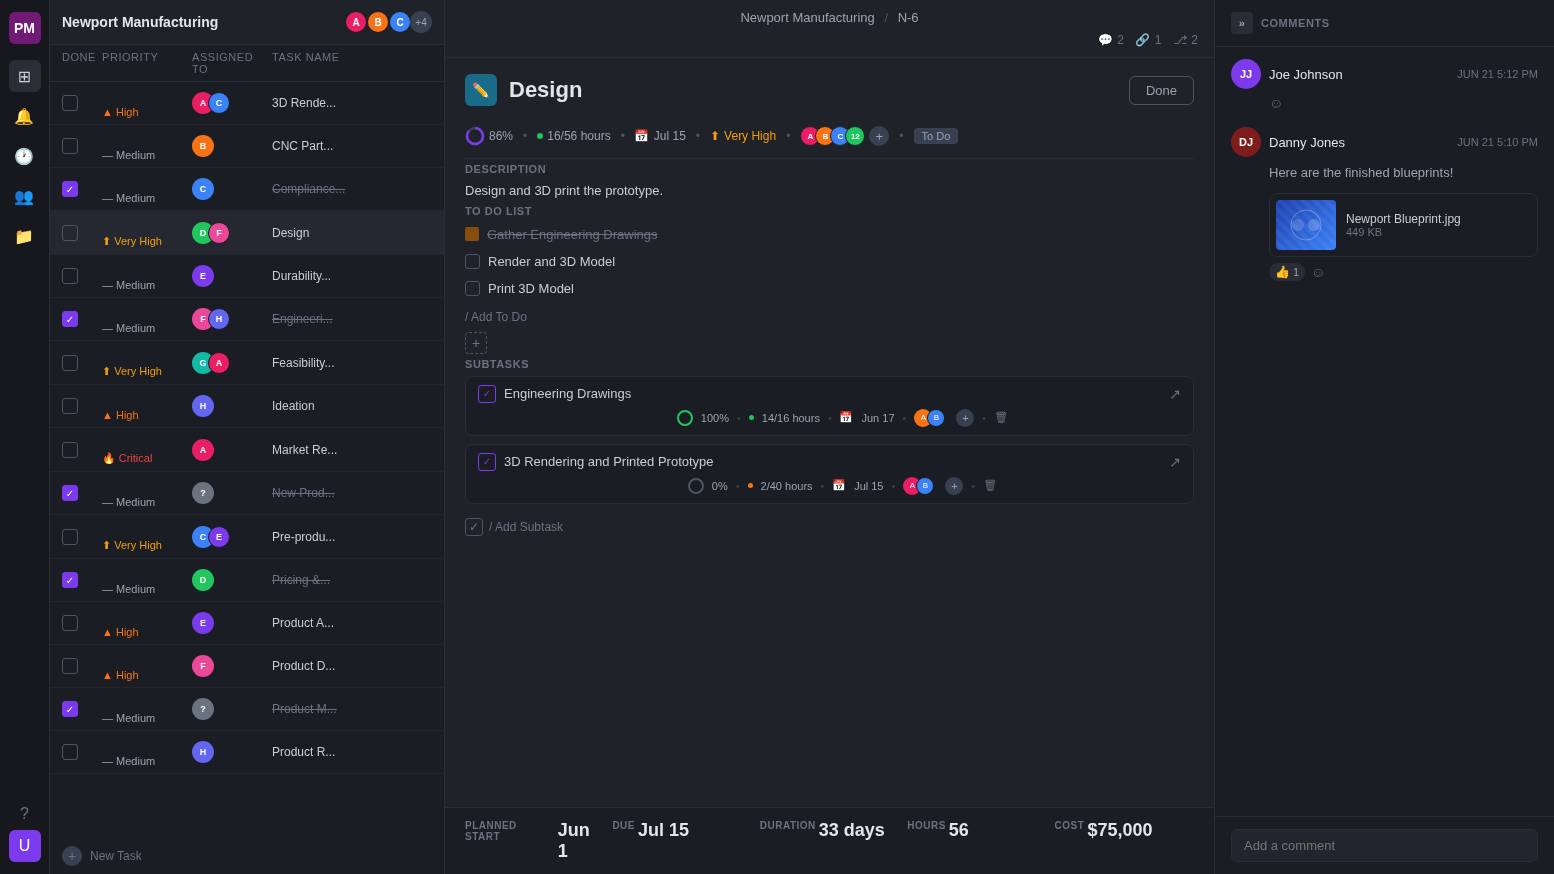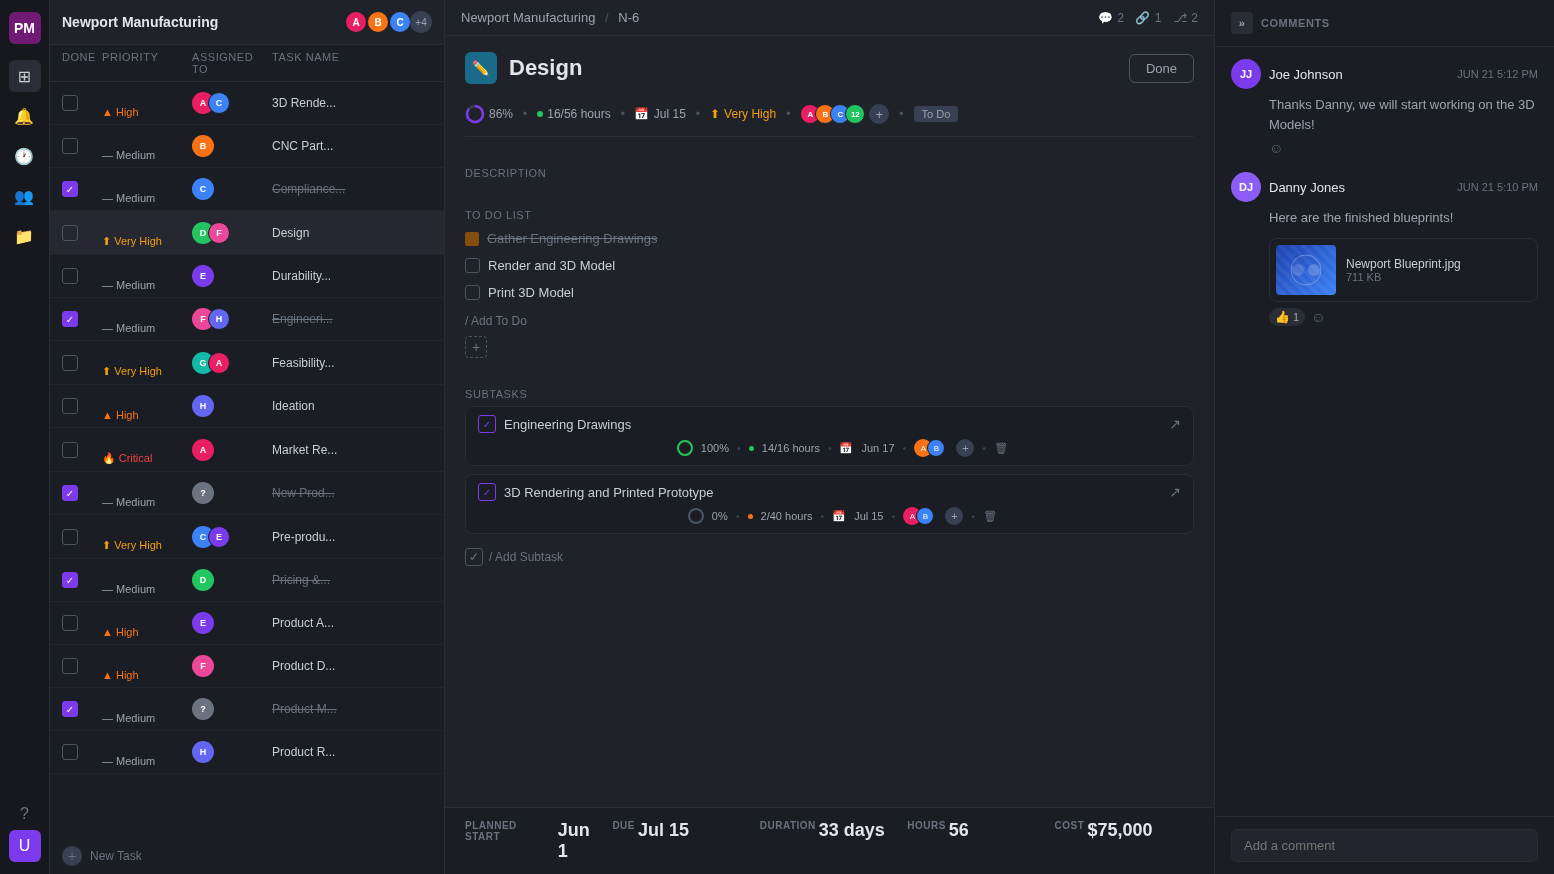"Newport Manufacturing / N-6" .detail-topbar { align-items: flex-end -> center; flex-direction: none -> column }
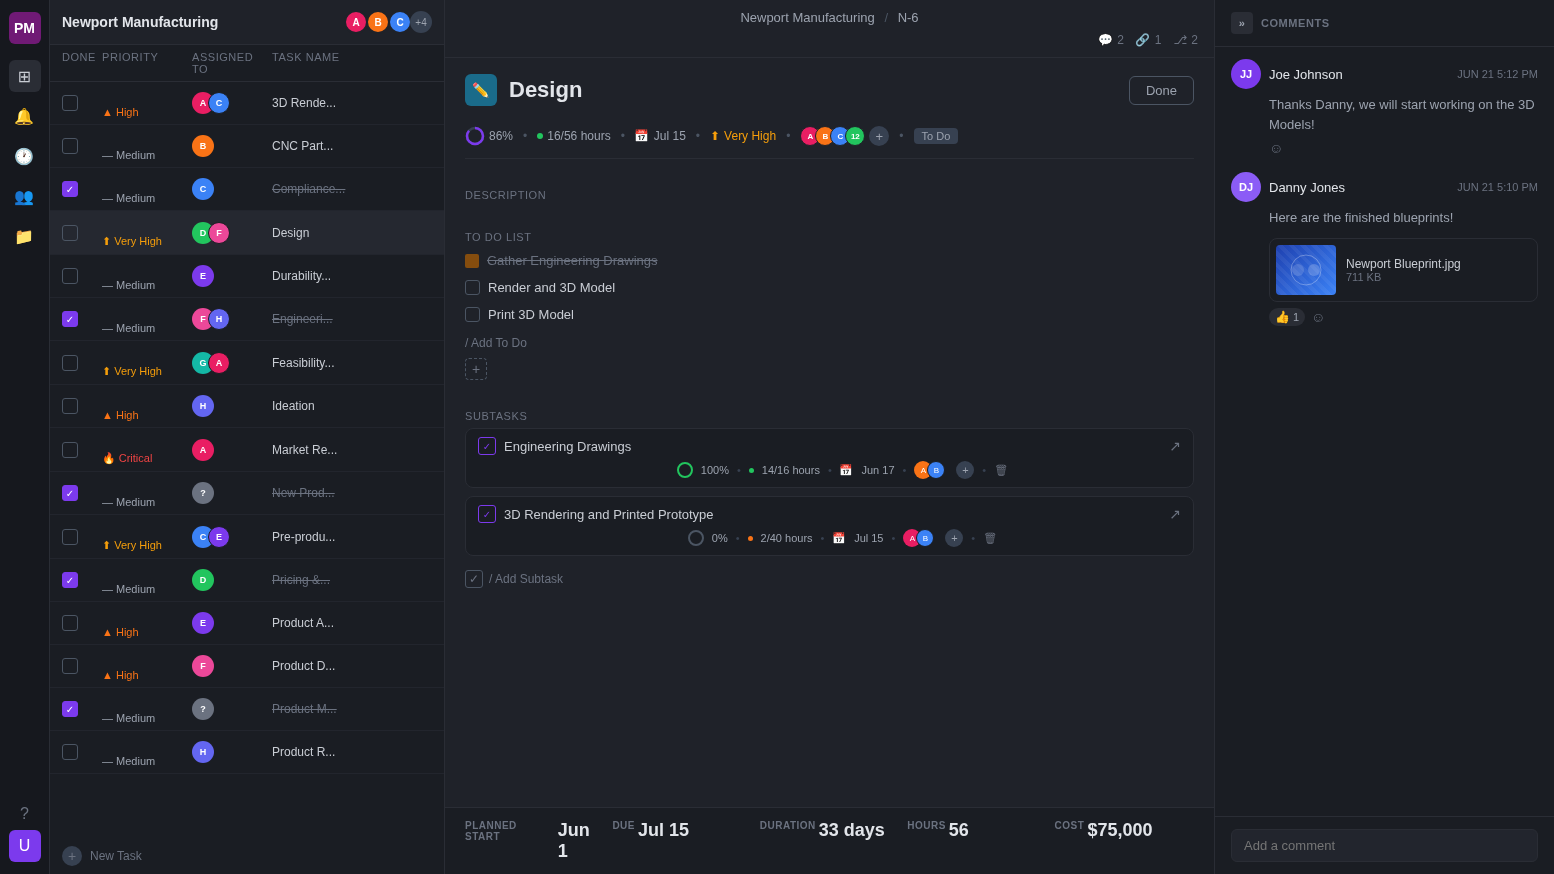"Thanks Danny, we will start" div.comment-text { html: <div>Thanks Danny, we will start working on the 3D Models!</div> -> none }
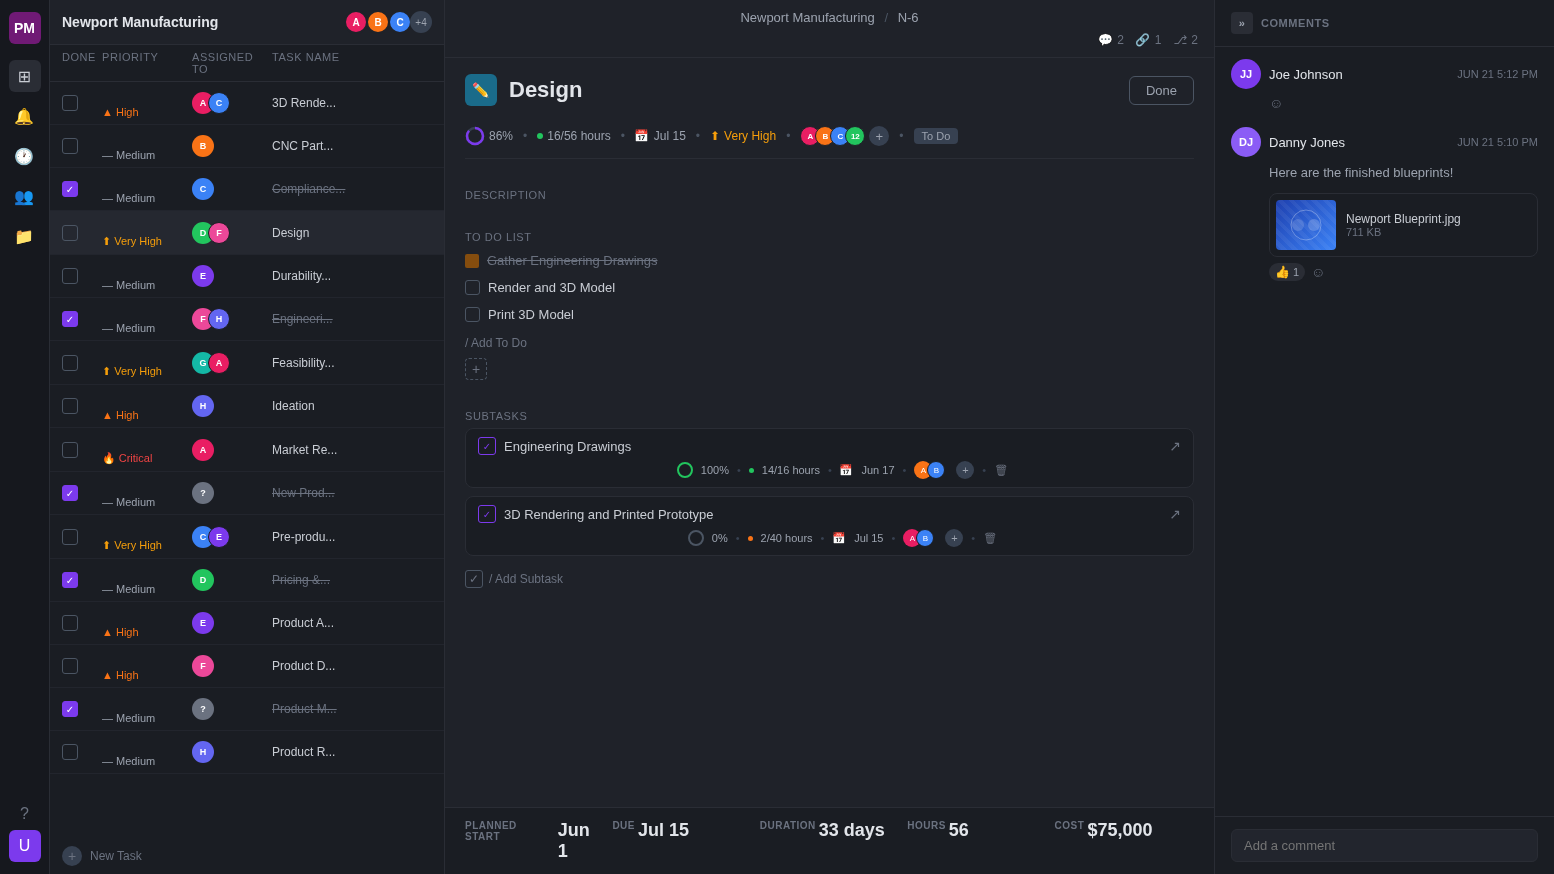"DJ" div.comment-avatar { background: #8b5cf6 -> #7f1d1d }
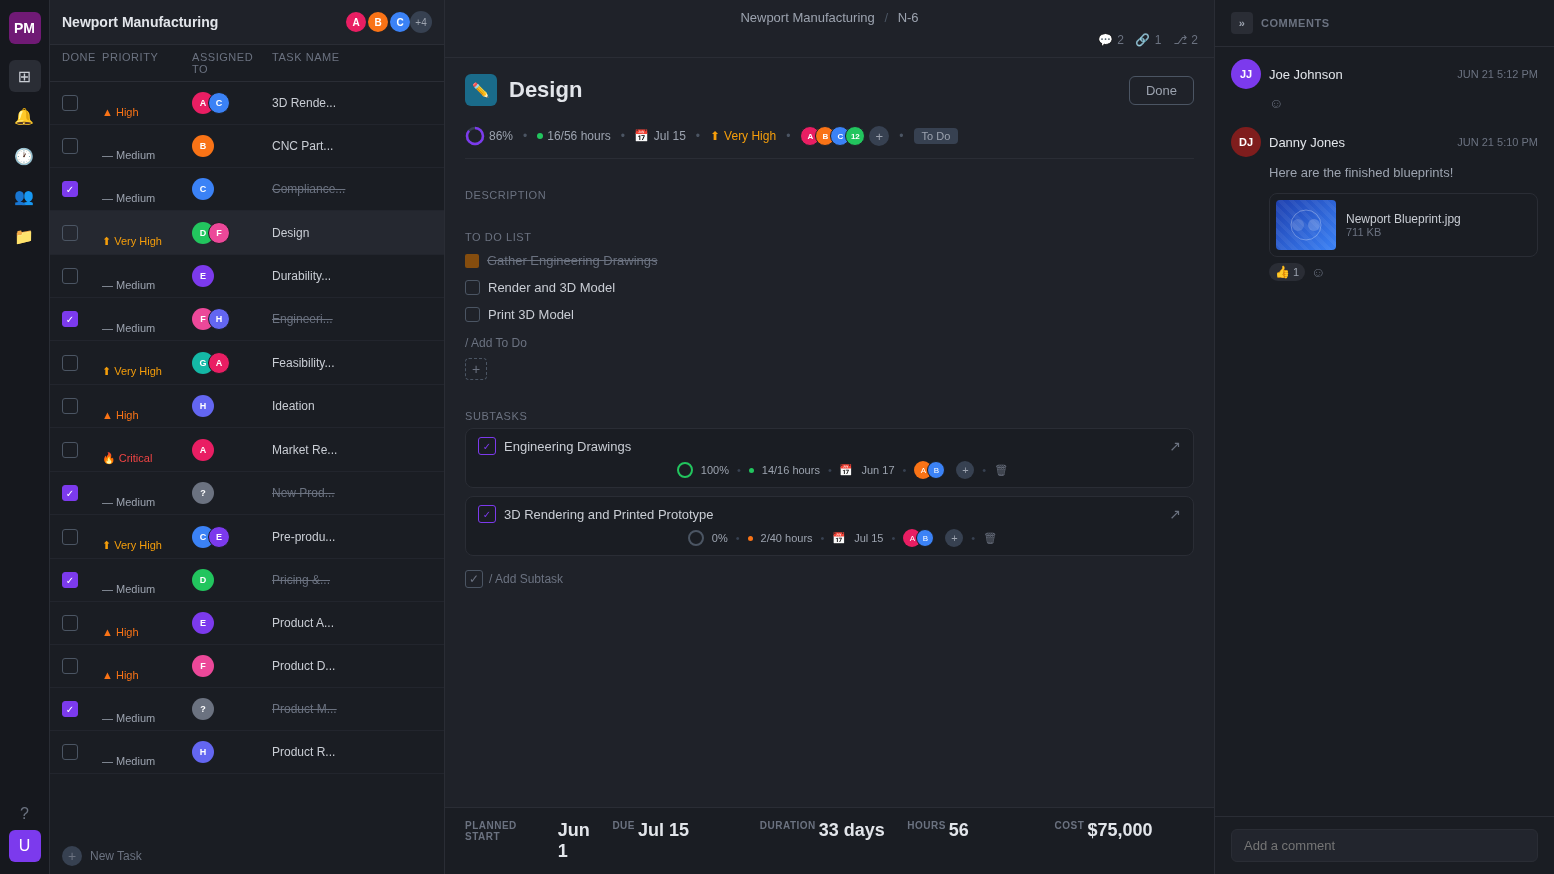"DESCRIPTION" .section-label { font-weight: 400 -> 700; margin: 30px 0 6px -> 4px 0 6px }
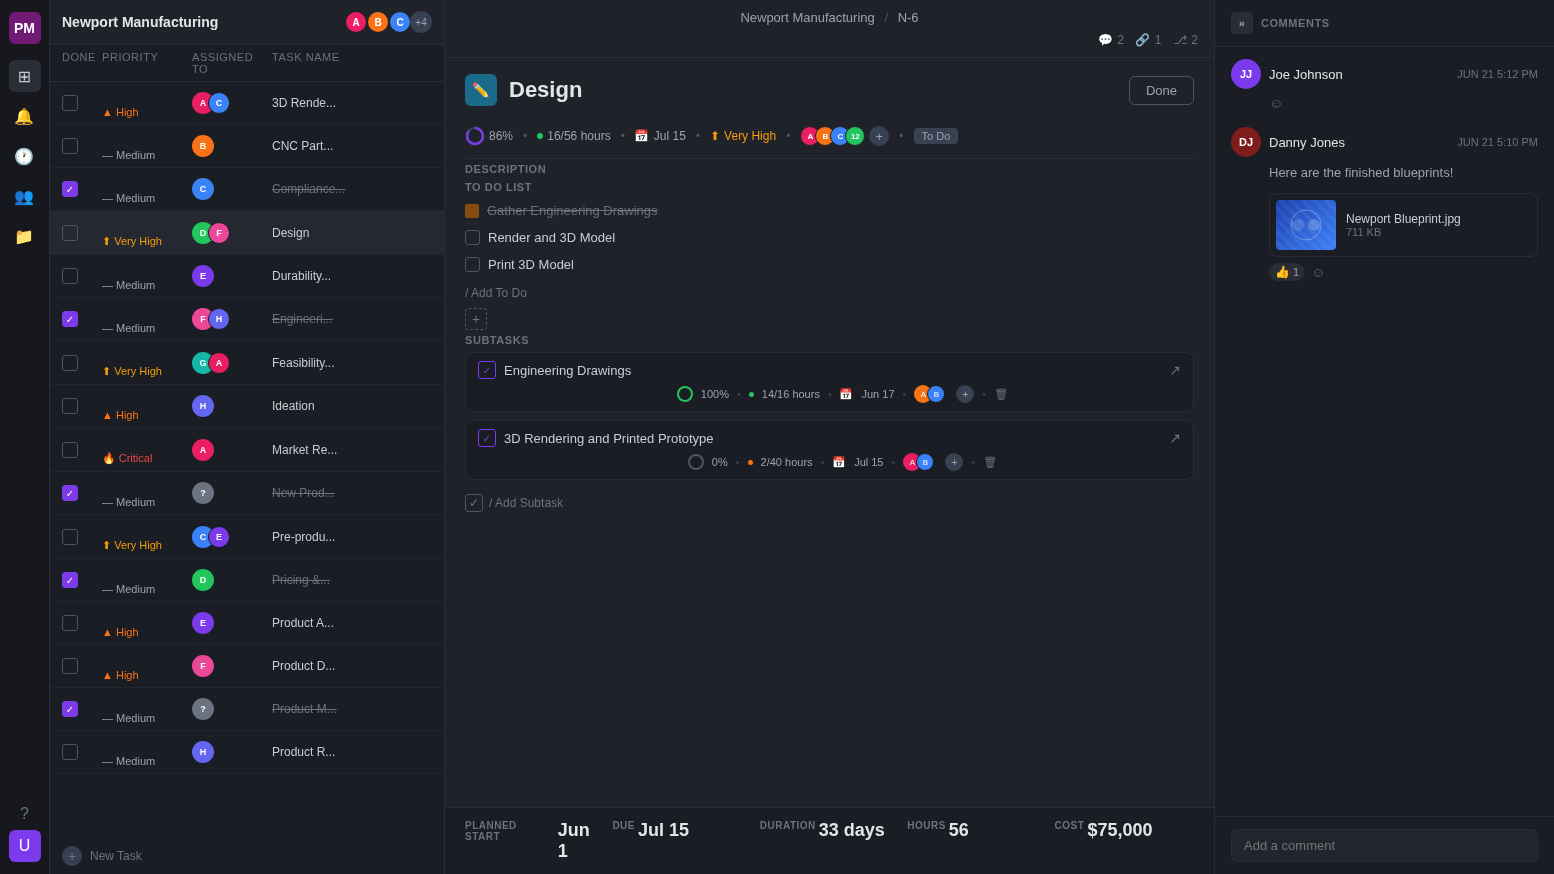"Design and 3D print the" div.description-text { html: none -> <div>Design and 3D print the prototype.</div> }
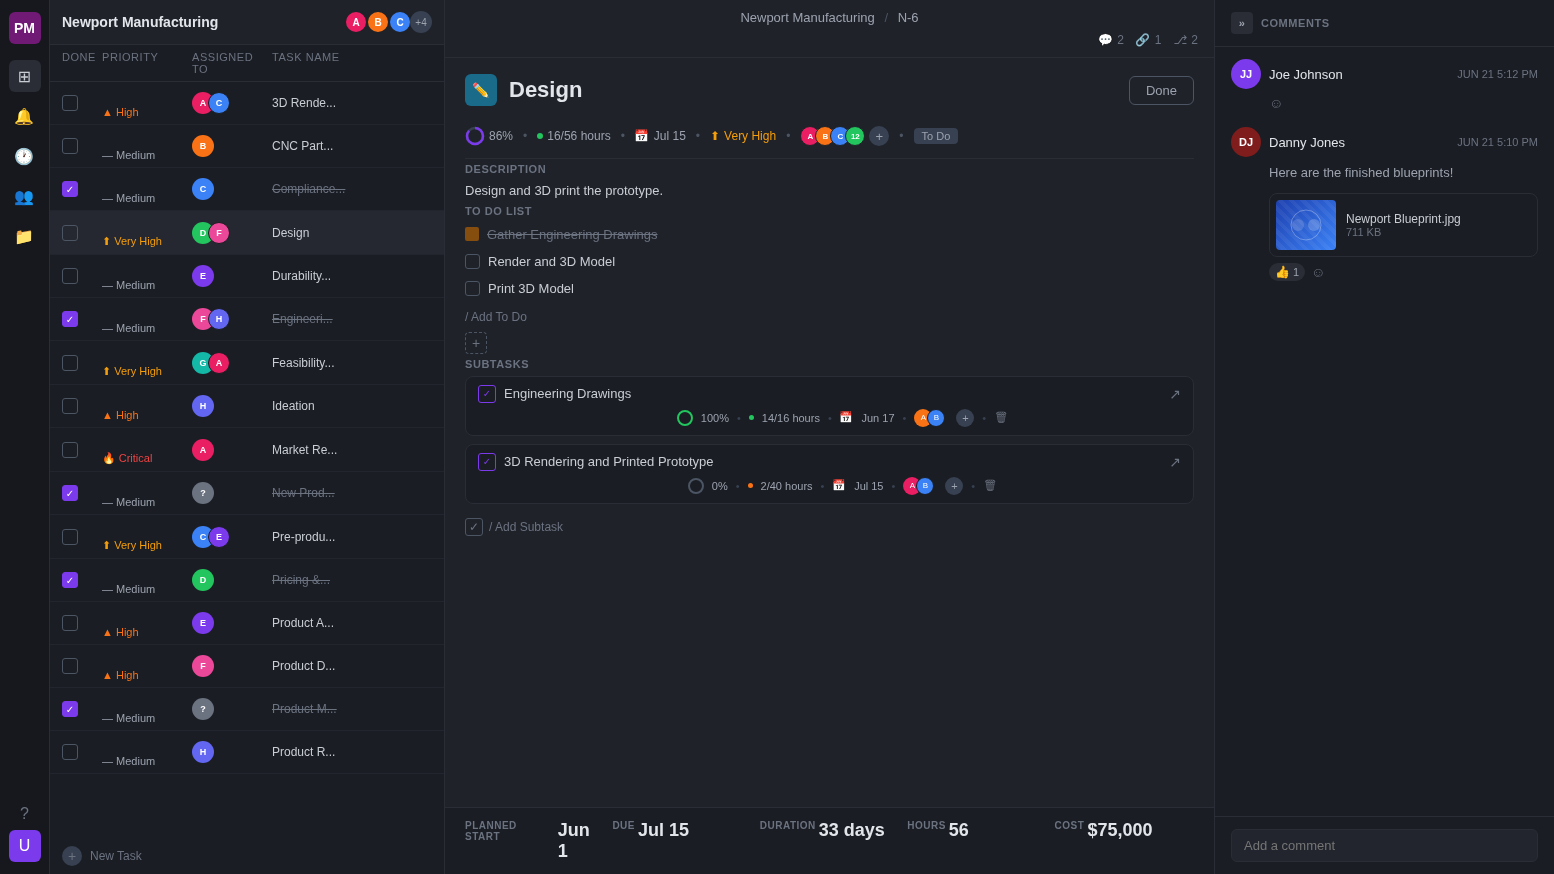"711 KB" div.attachment-size { text: 711 -> 449 }
